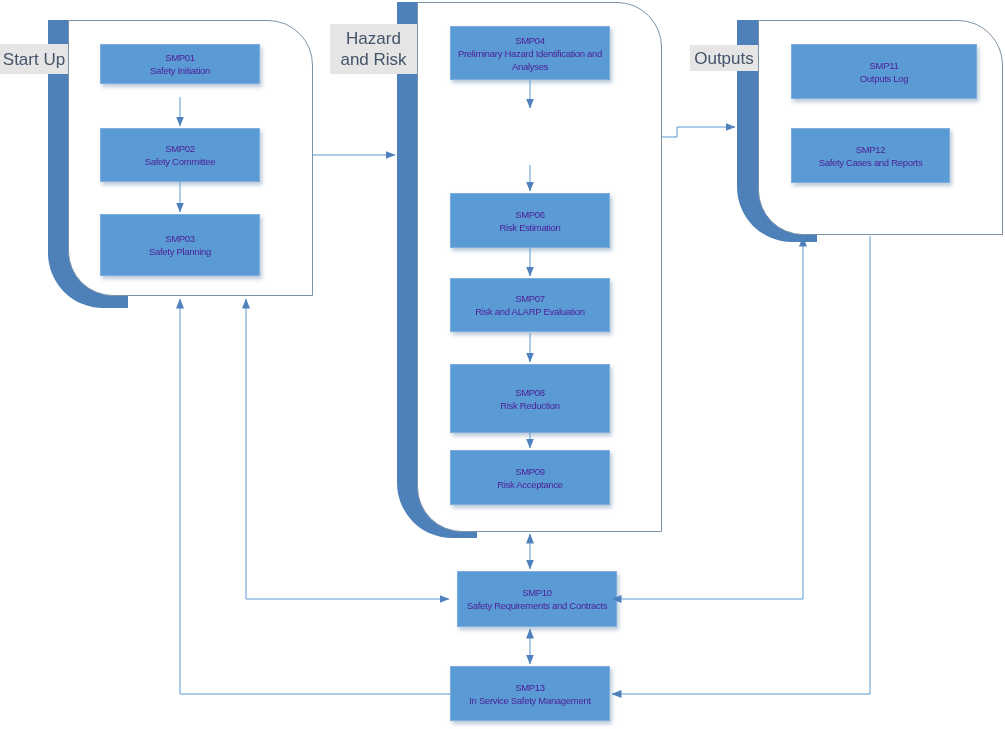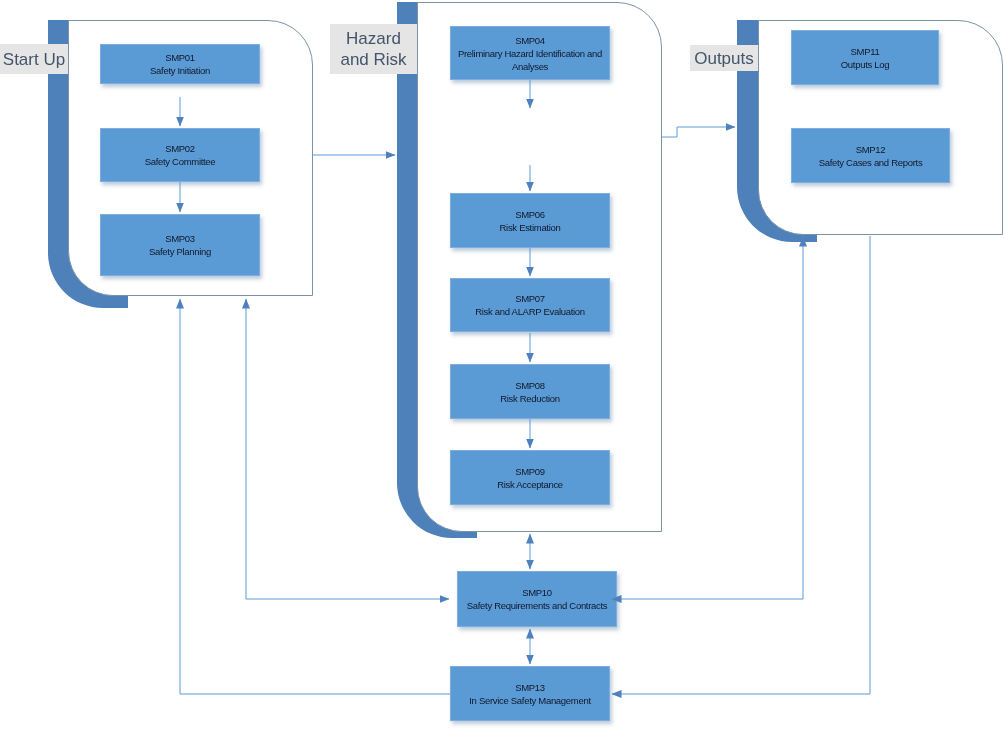"SMP04" .proc { color: #0f172a -> #4c1d95 }
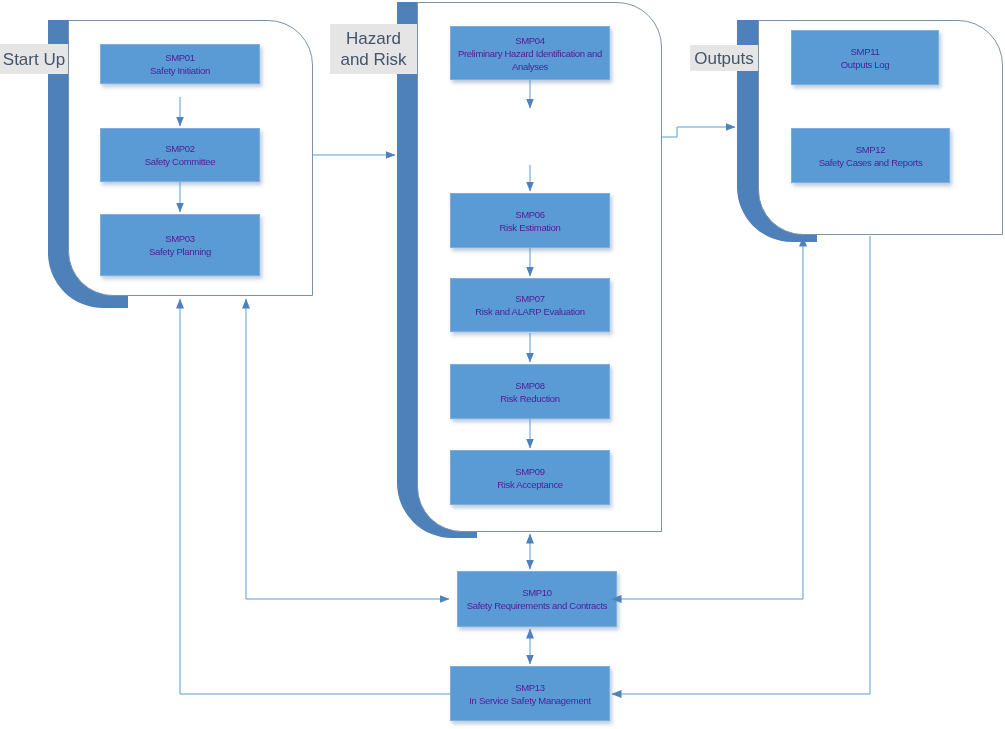"SMP11" div.proc { top: 30px -> 44px; width: 148px -> 186px }
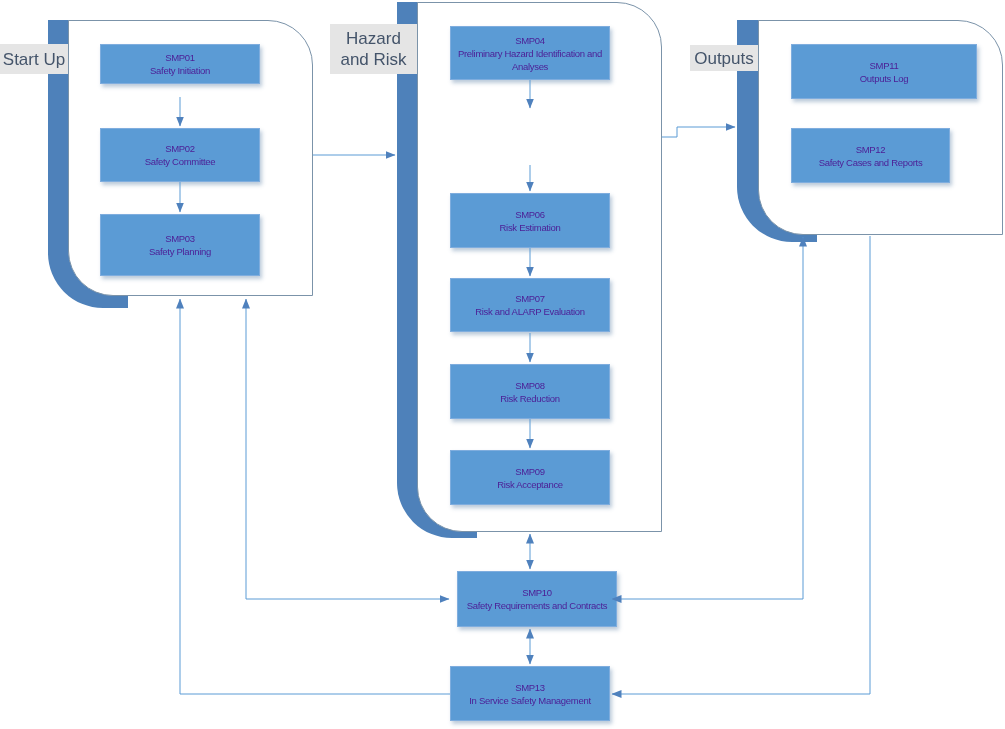"SMP08" div.proc { height: 55px -> 69px }
